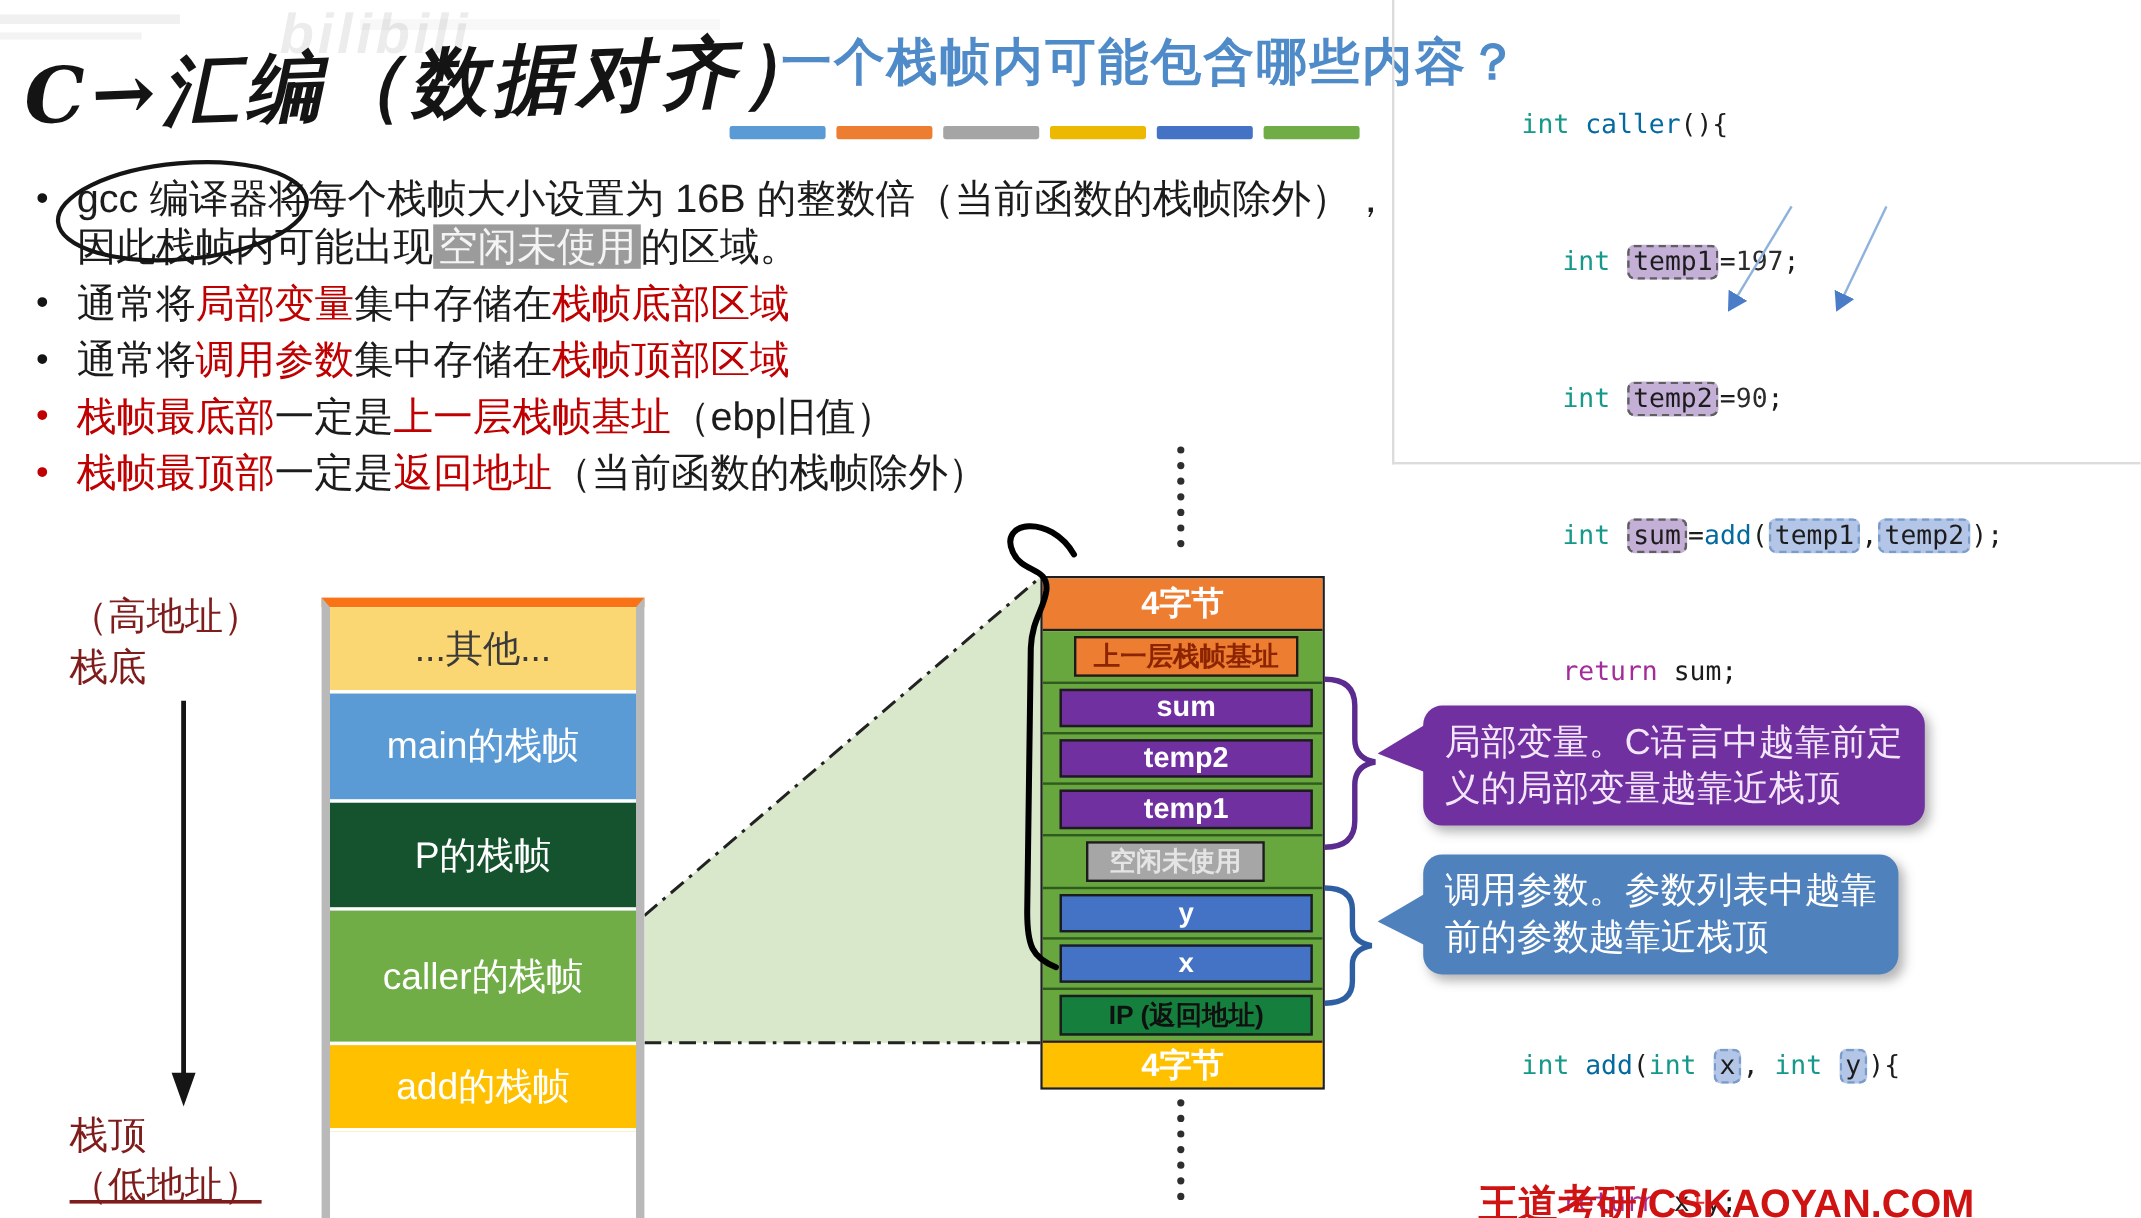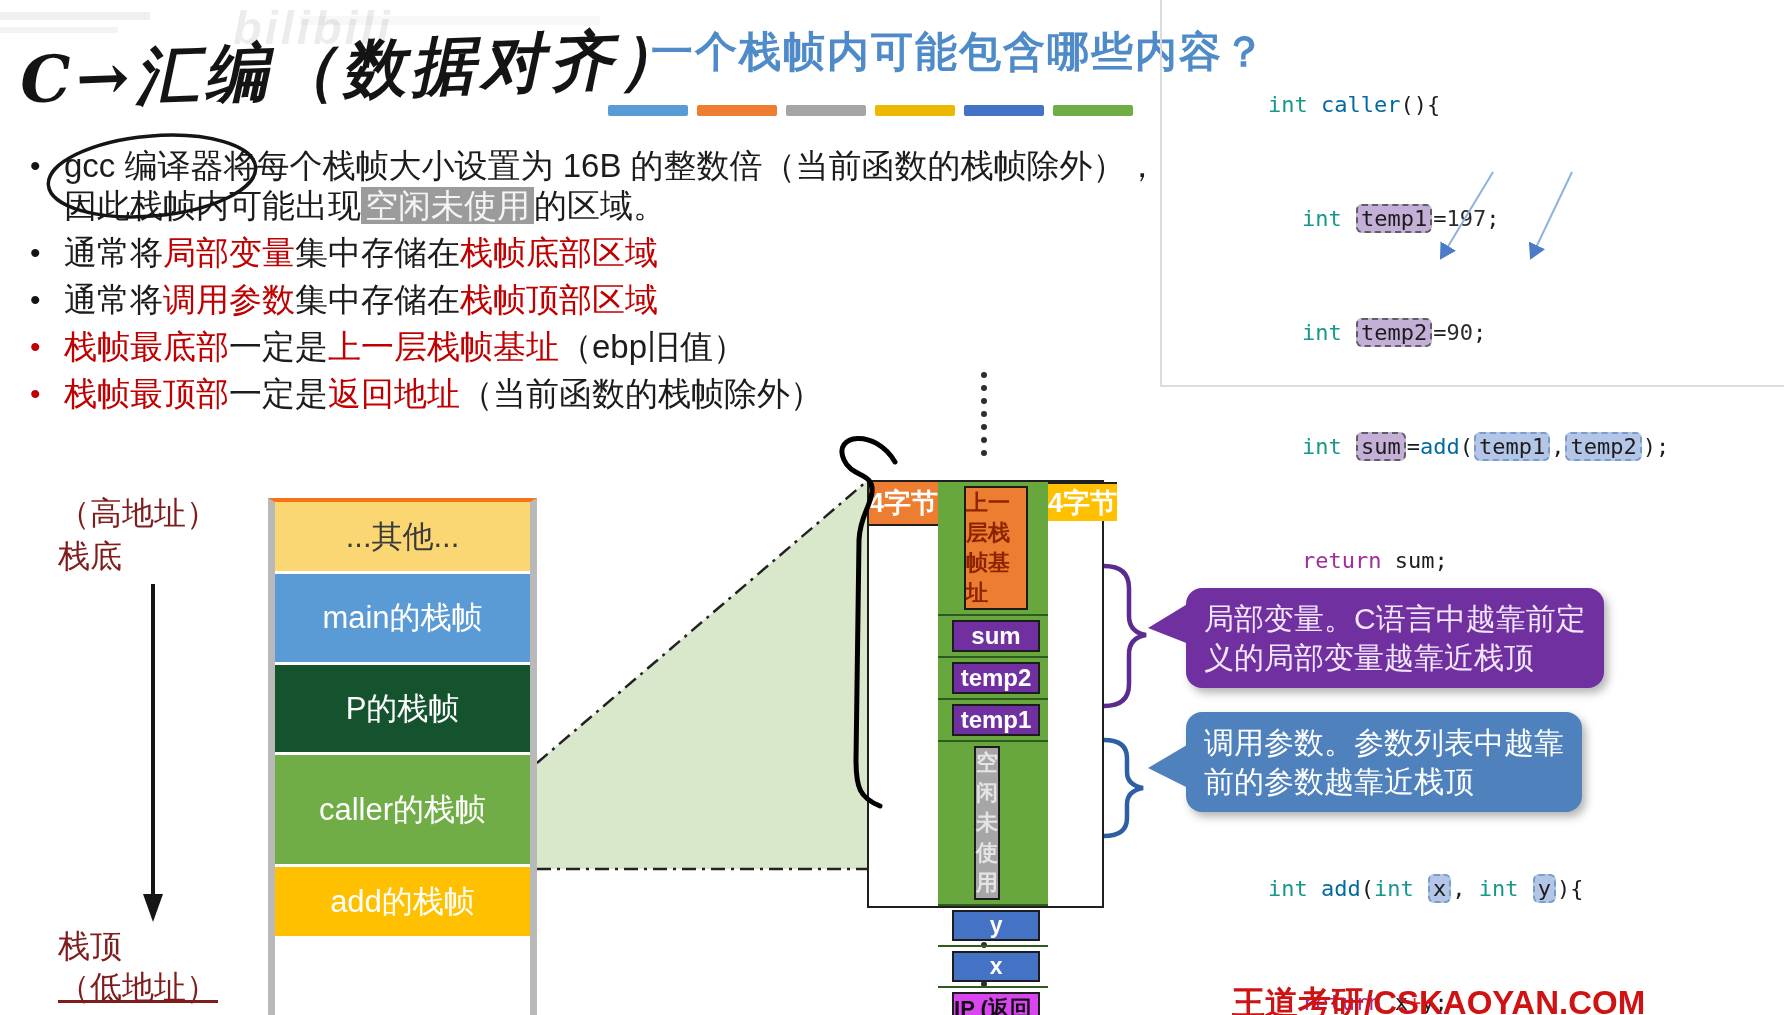"4字节" .dframe { flex-direction: row -> column }
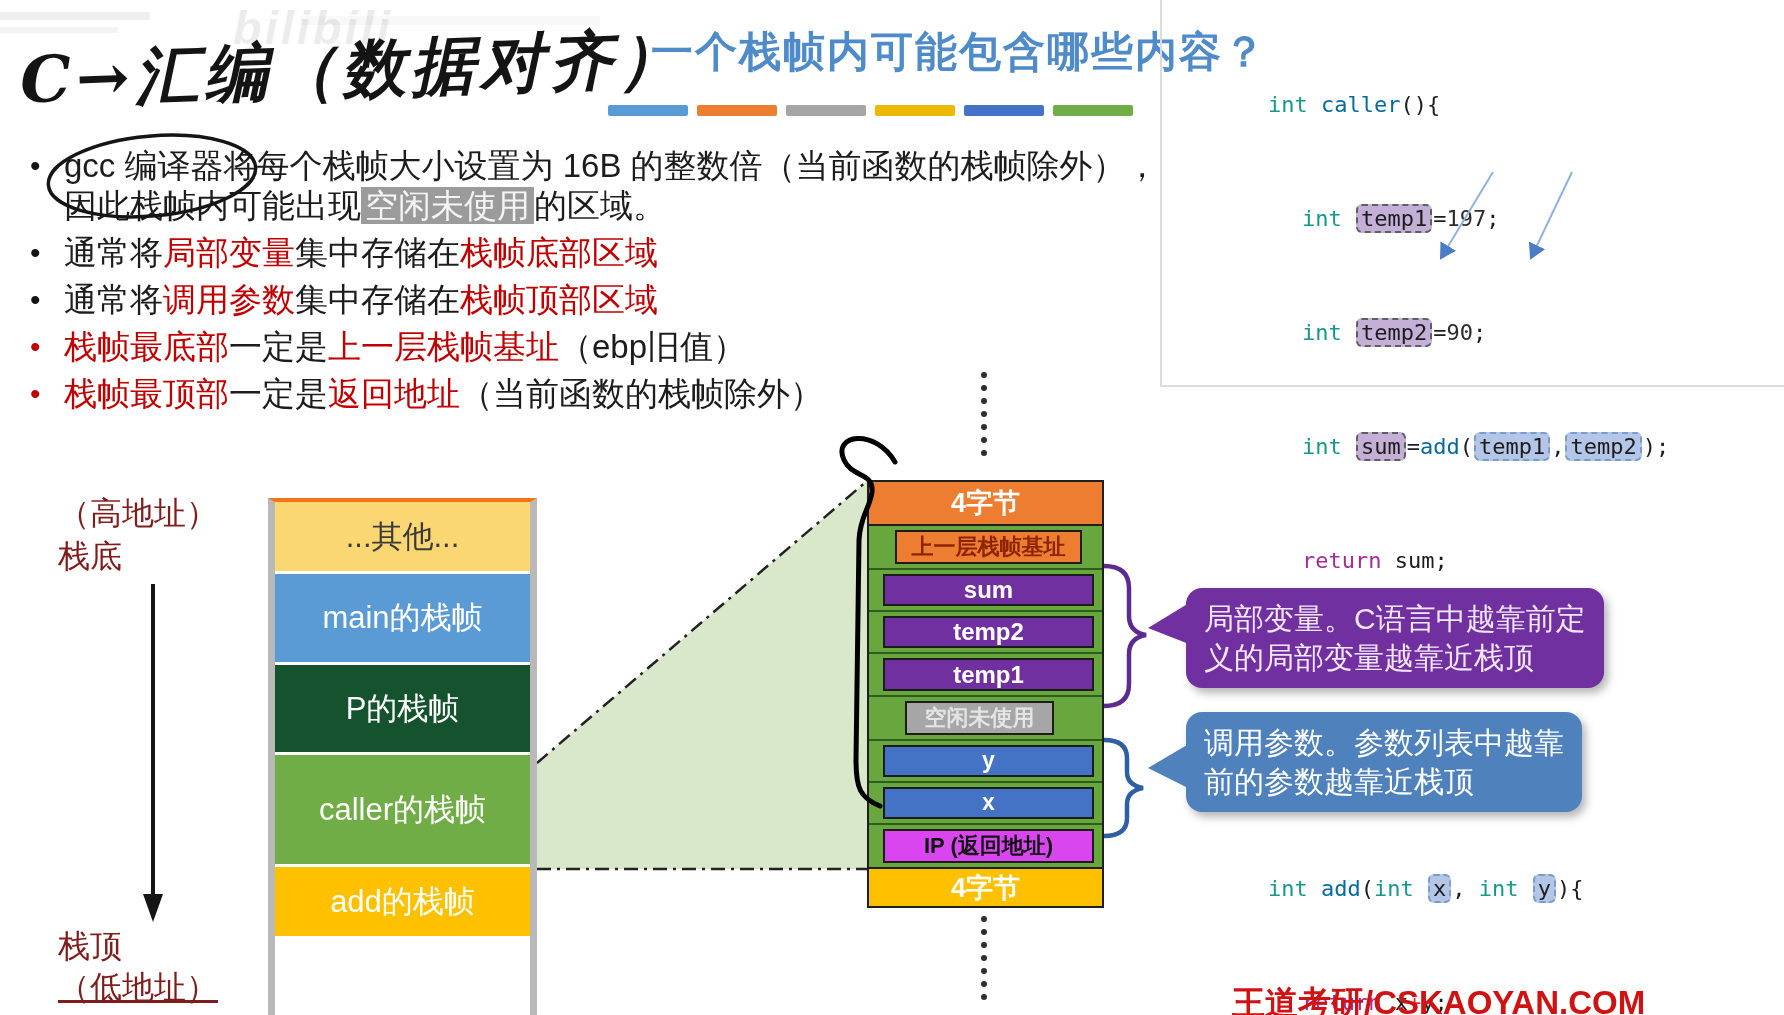"...其他..." .lstack { border-top: 4px solid #f97316 -> 8px solid #f97316 }
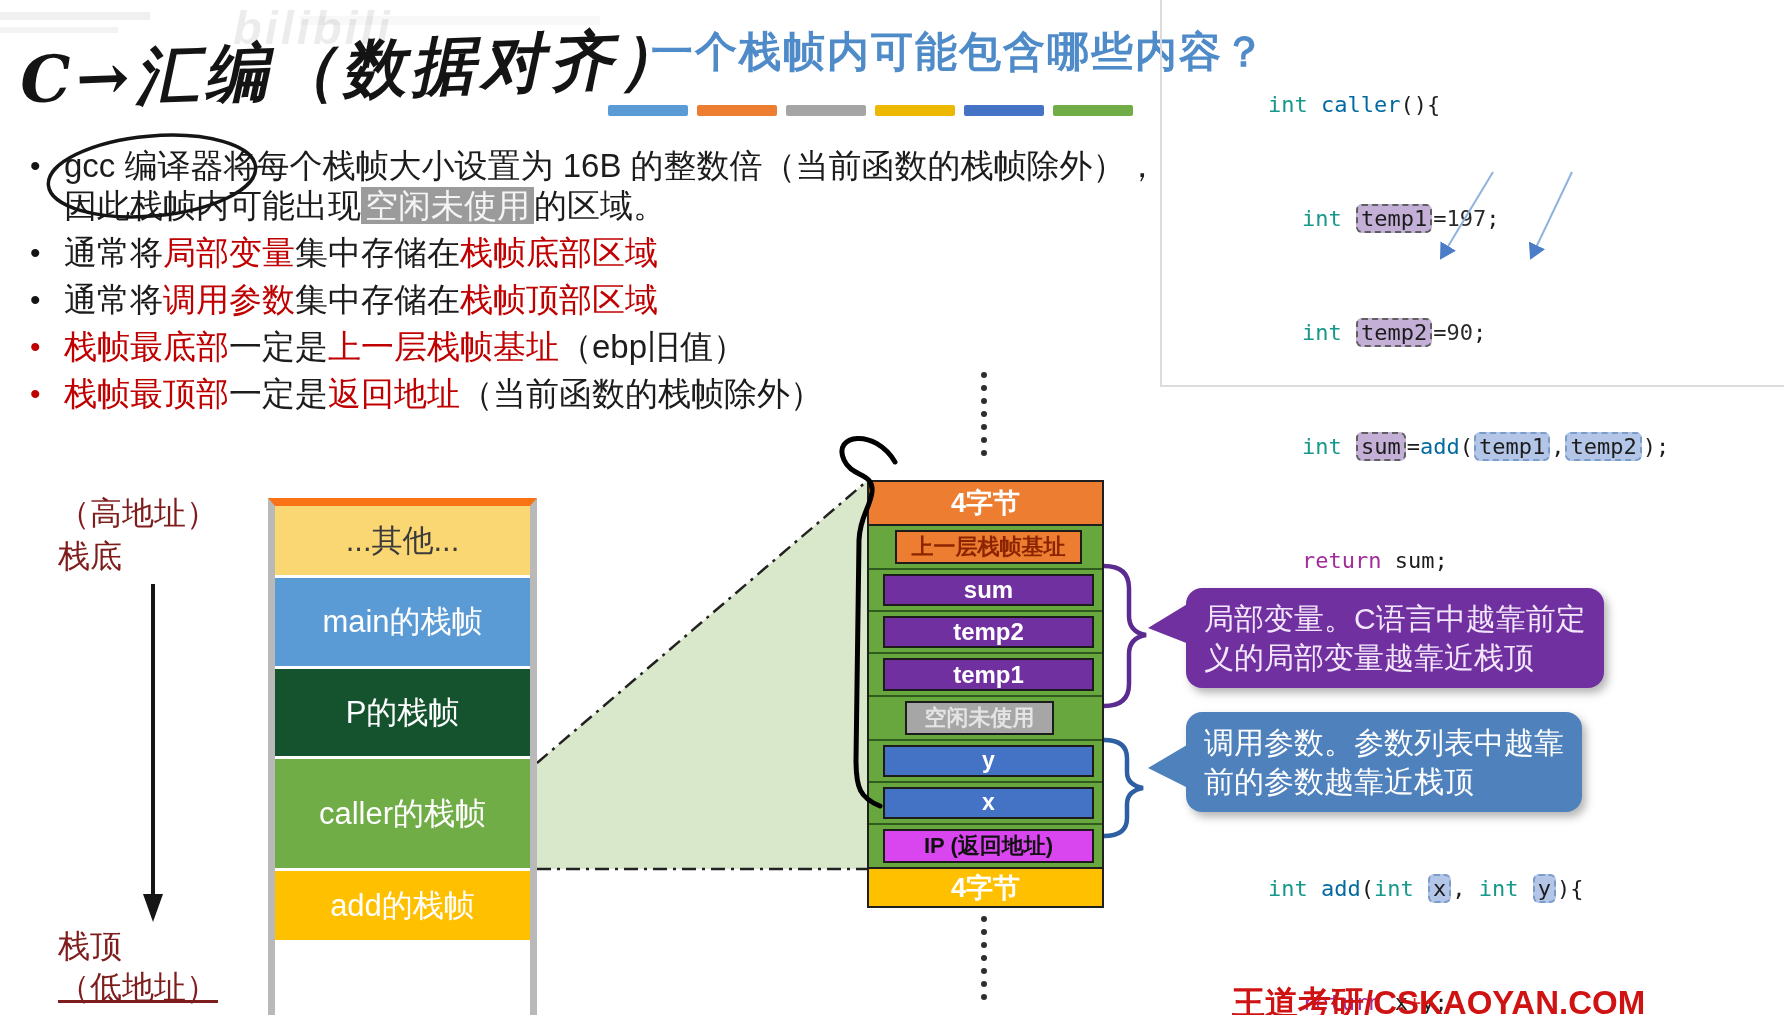"IP (返回地址)" .b-return { background: #d946ef -> #15803d }
